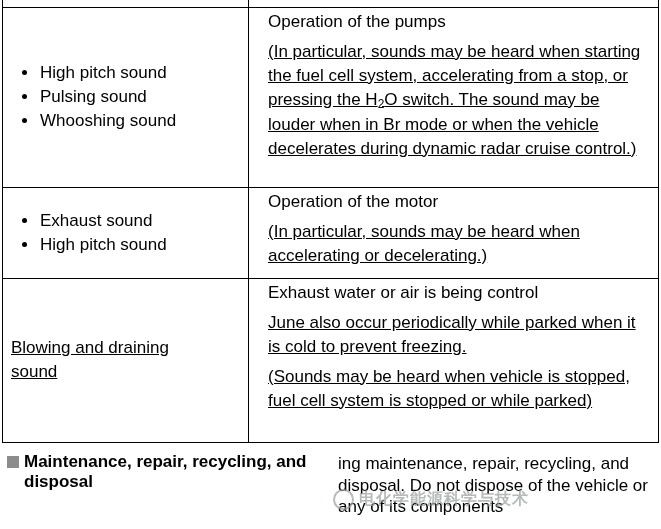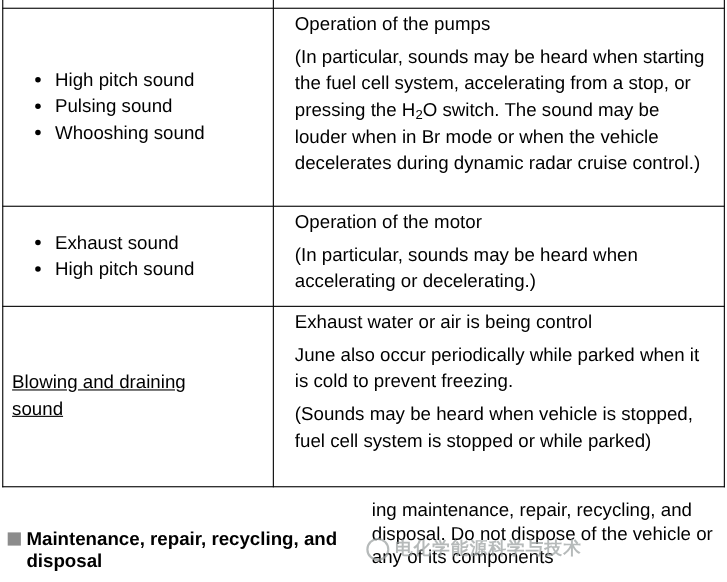"(In particular, sounds may be" .cause-cell p + p { text-decoration: none -> underline }
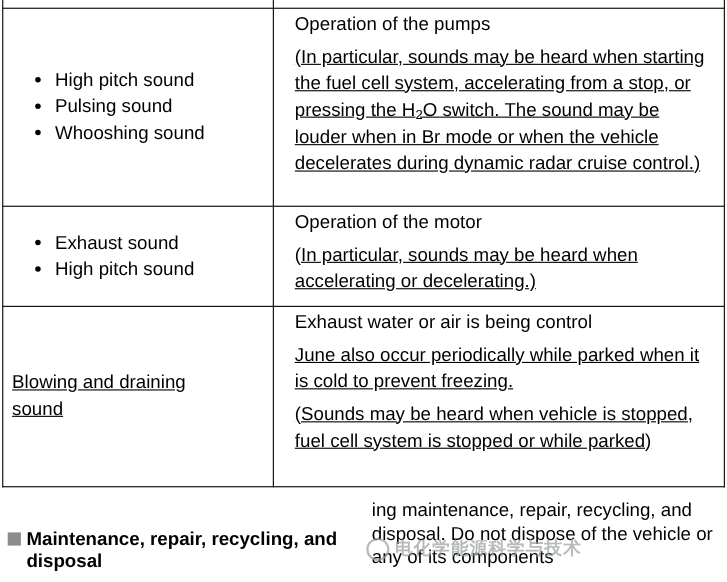"High pitch sound" ul.symptom-list { margin: 16px -> 6px }
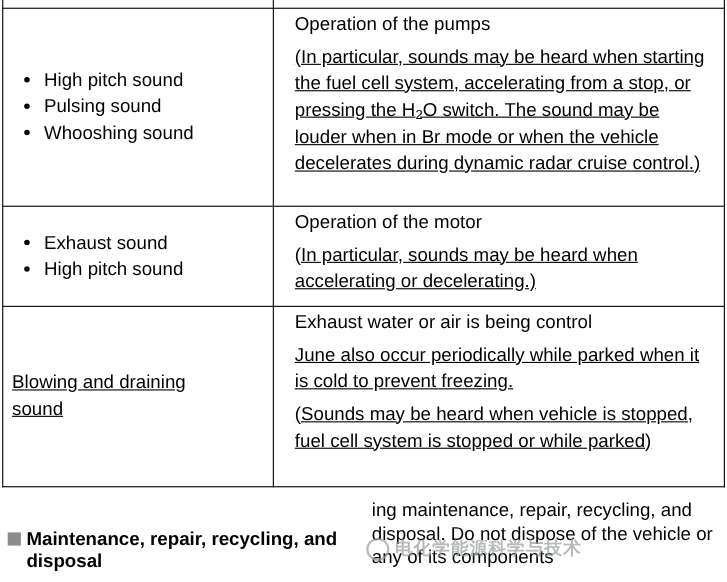"Maintenance, repair, recycling, and" .heading-row { margin-top: 28px -> none }
